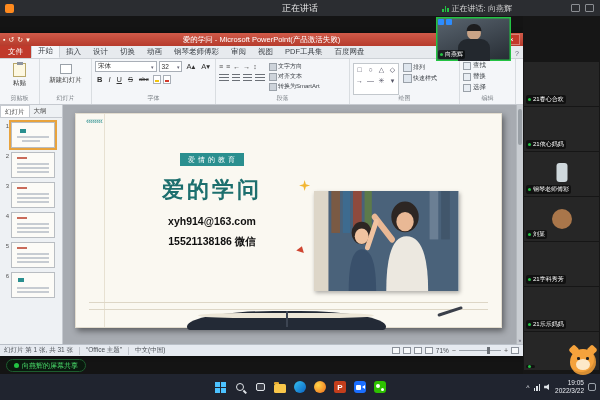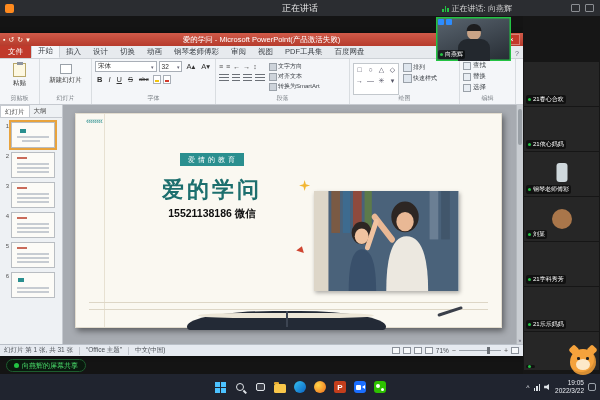"xyh914@163.com" div.slide-email { html: none -> <div>xyh914@163.com</div> }
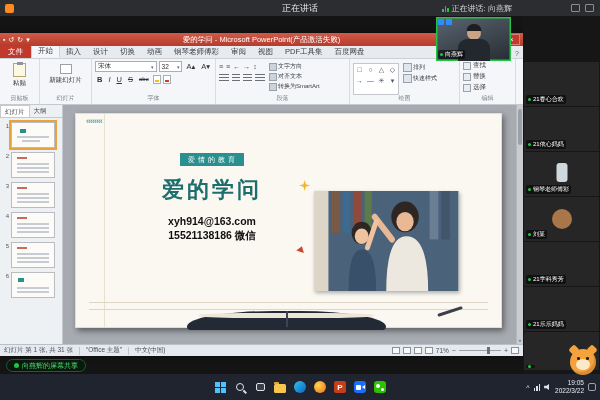"15521138186 微信" .slide-phone { margin-top: 2px -> 8px }
